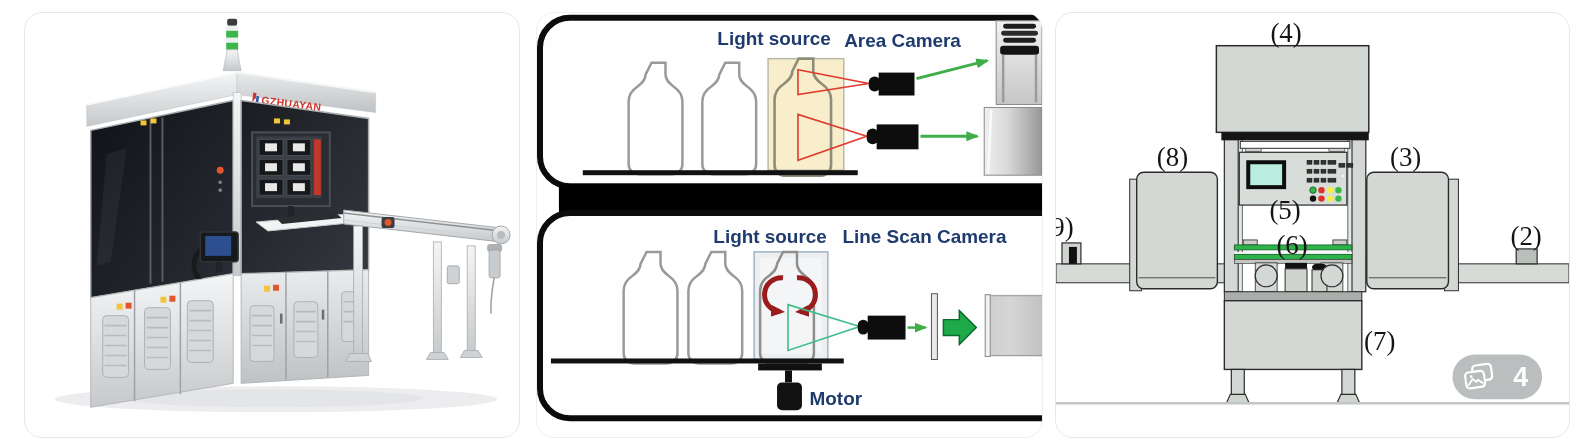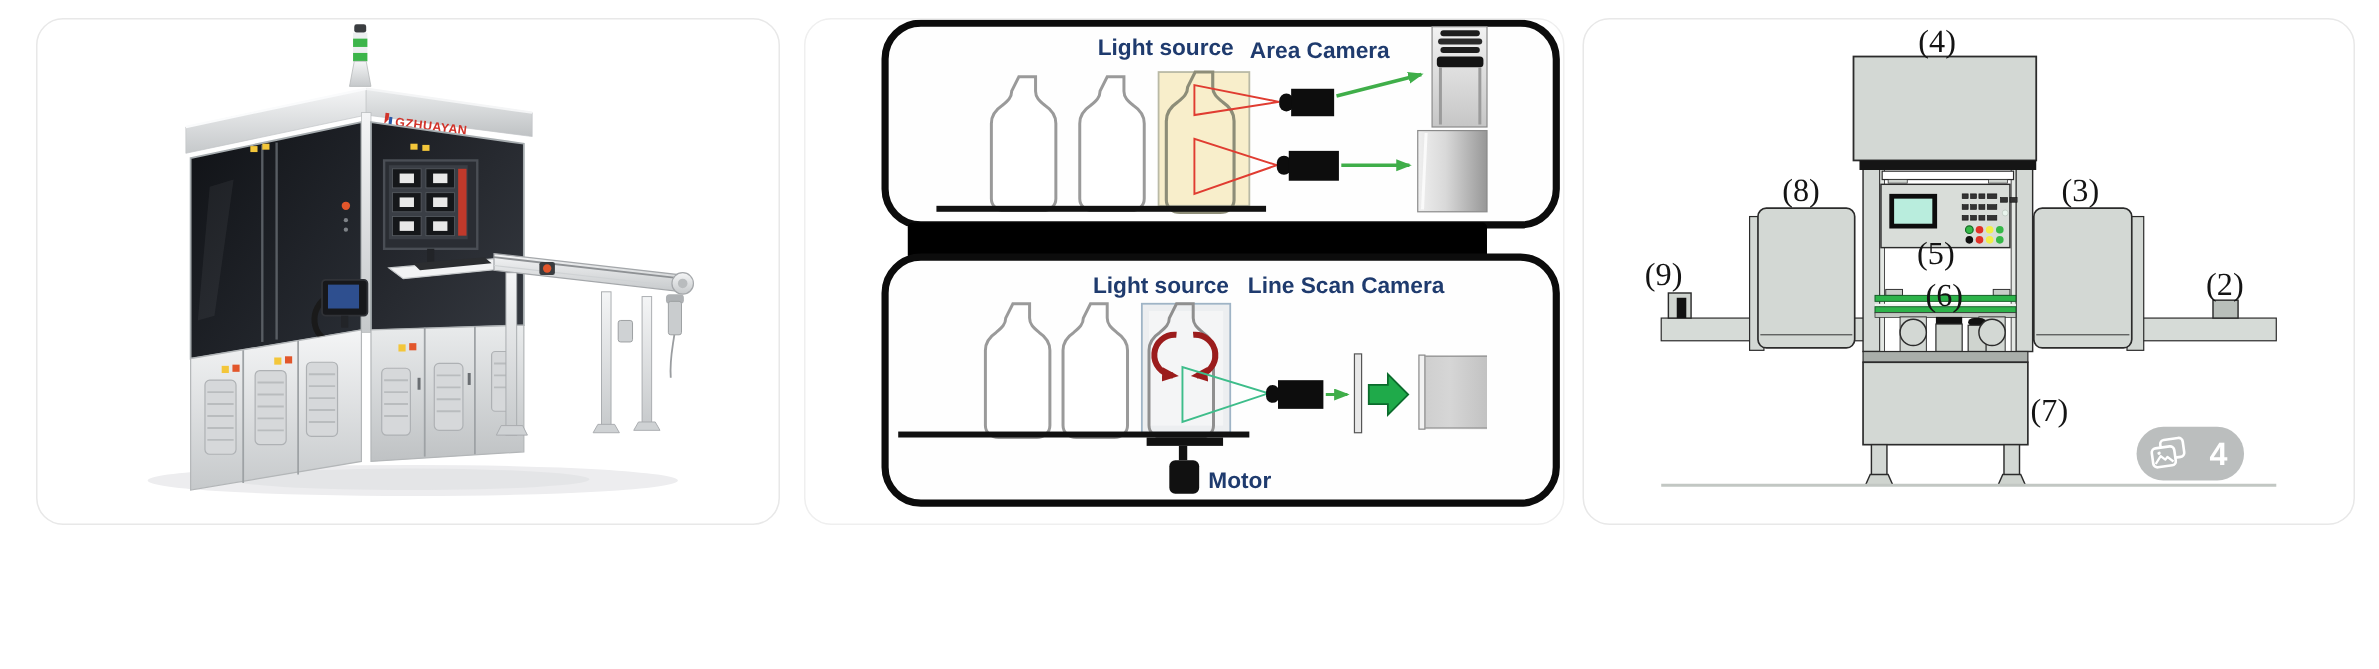"Light source" .card { height: 338px -> 426px }
